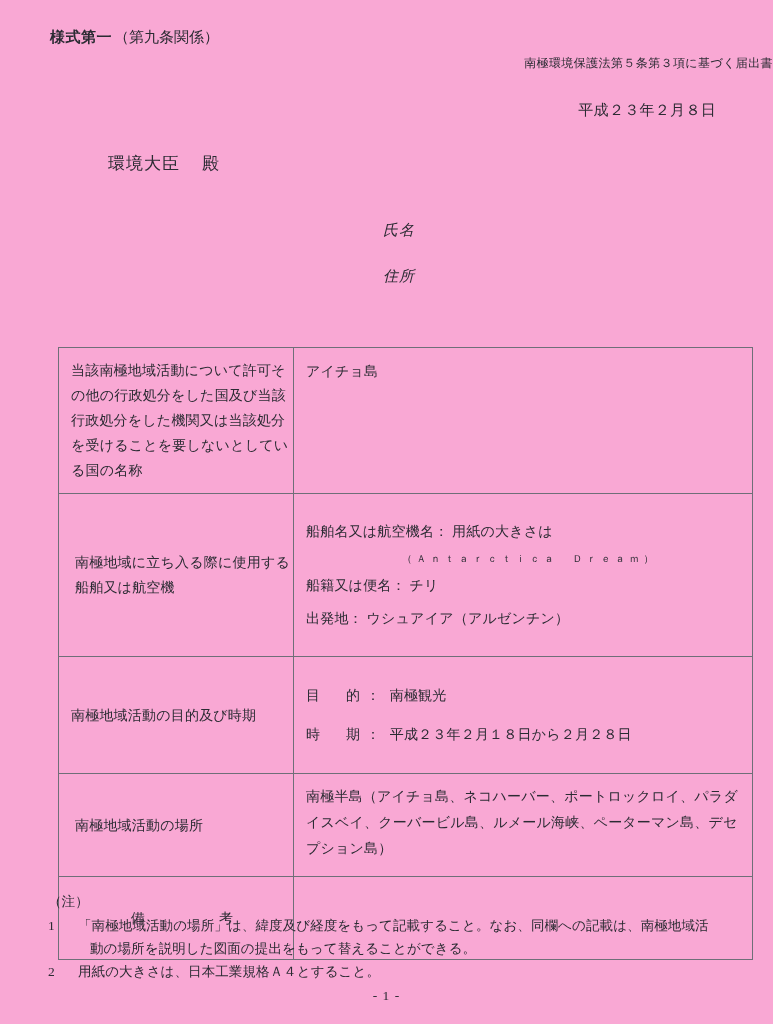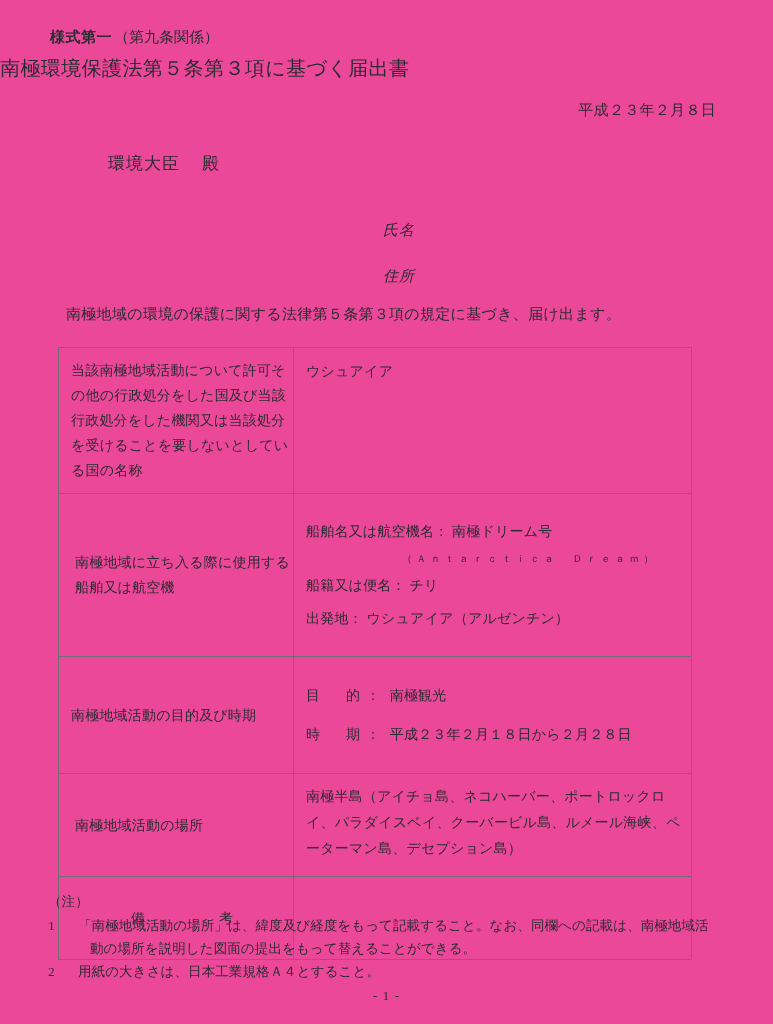"様式第一 （第九条関係）" .page { background: #ec4899 -> #f9a8d4 }
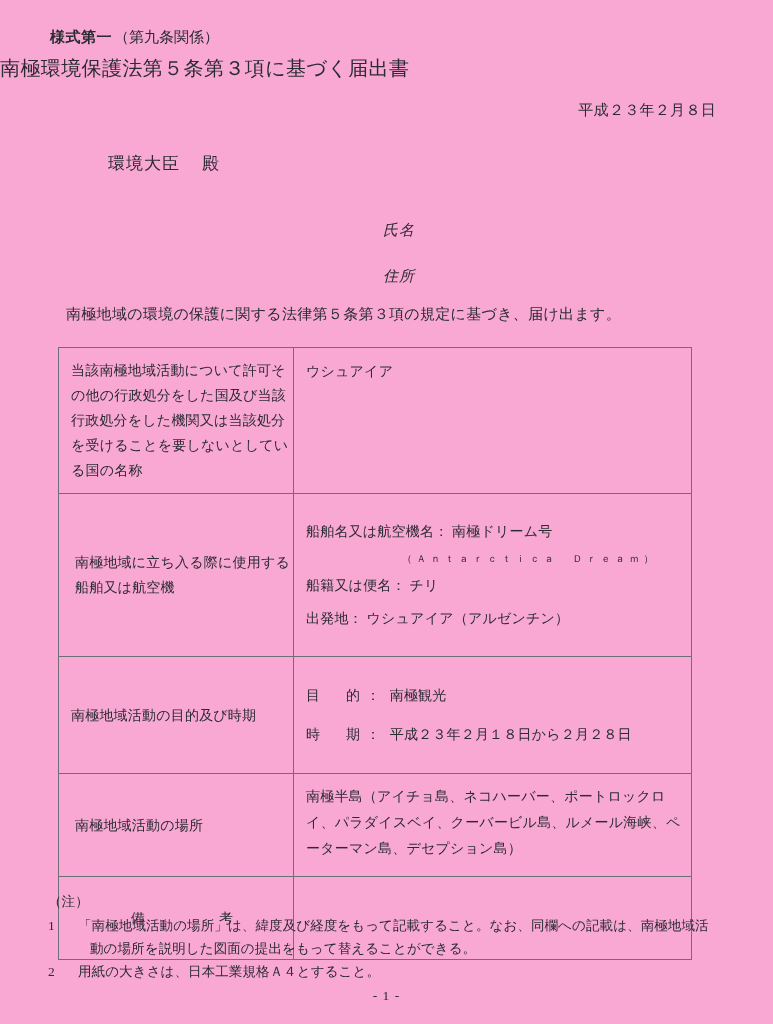"南極環境保護法第５条第３項に基づく届出書" .doc-title { font-size: 20px -> 12px; text-align: left -> right }
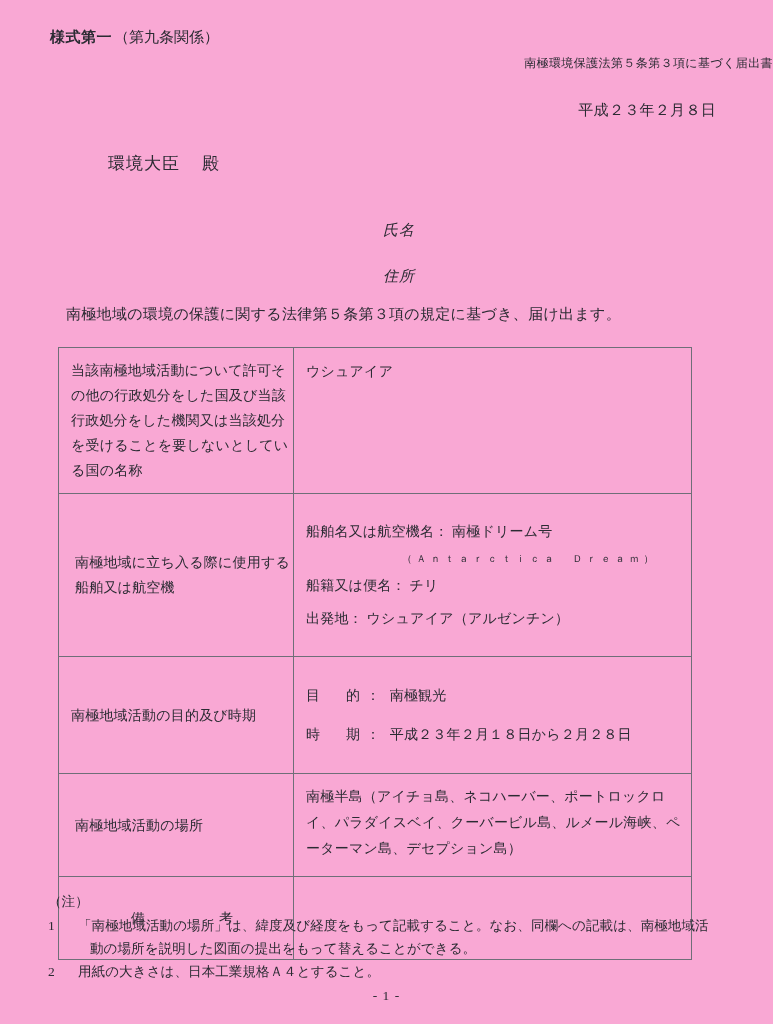"南極地域の環境の保護に関する法律第５条第３項の規定に基づき、届け出ます。" div.statement { html: <div>南極地域の環境の保護に関する法律第５条第３項の規定に基づき、届け出ます。</div> -> none }
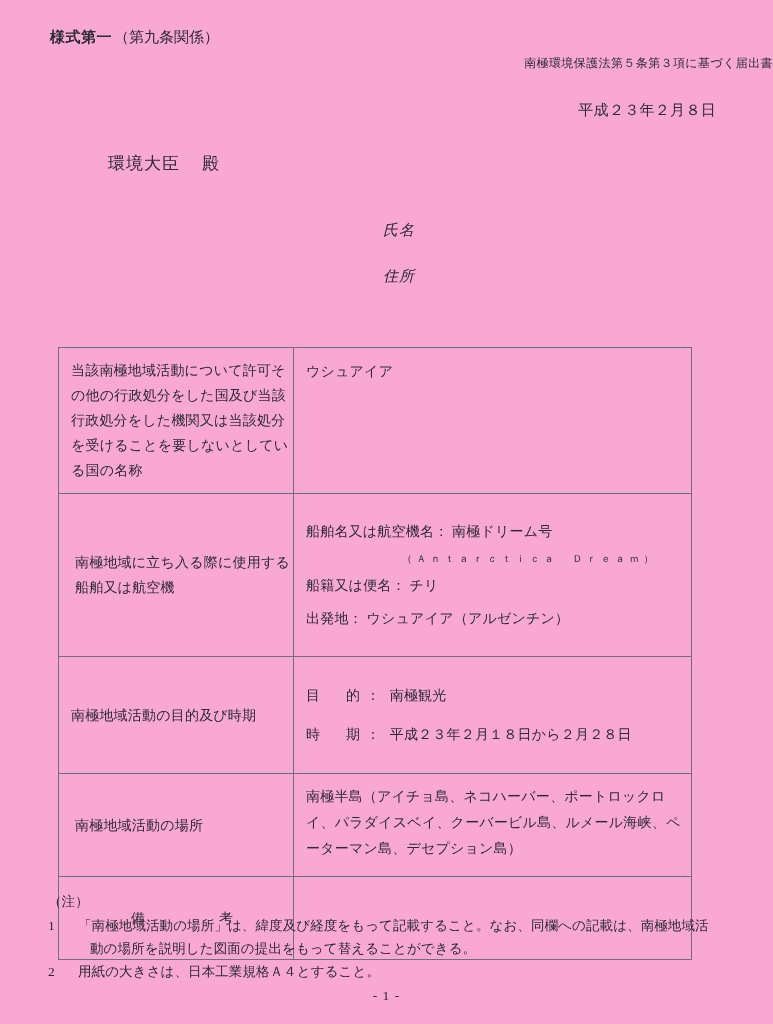"当該南極地域活動について許可その他の行政処分をした国及び当該行政処分をした機関又" .form-table { width: 634px -> 695px }
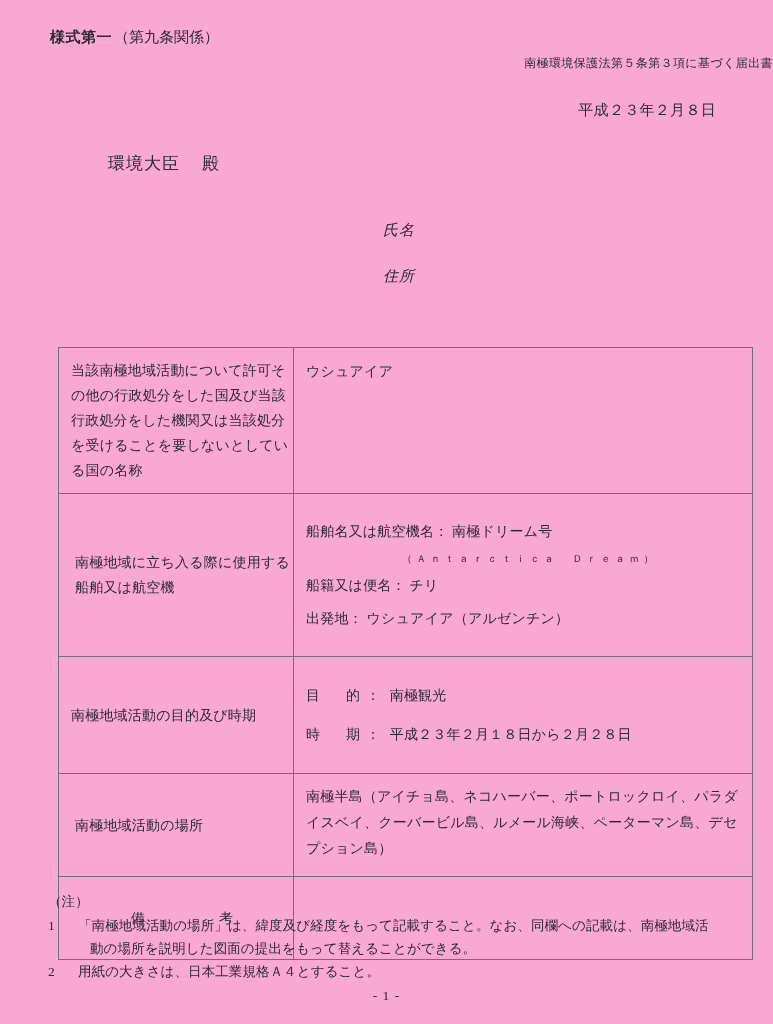"ウシュアイア" td.value { text: ウシュアイア -> アイチョ島 }
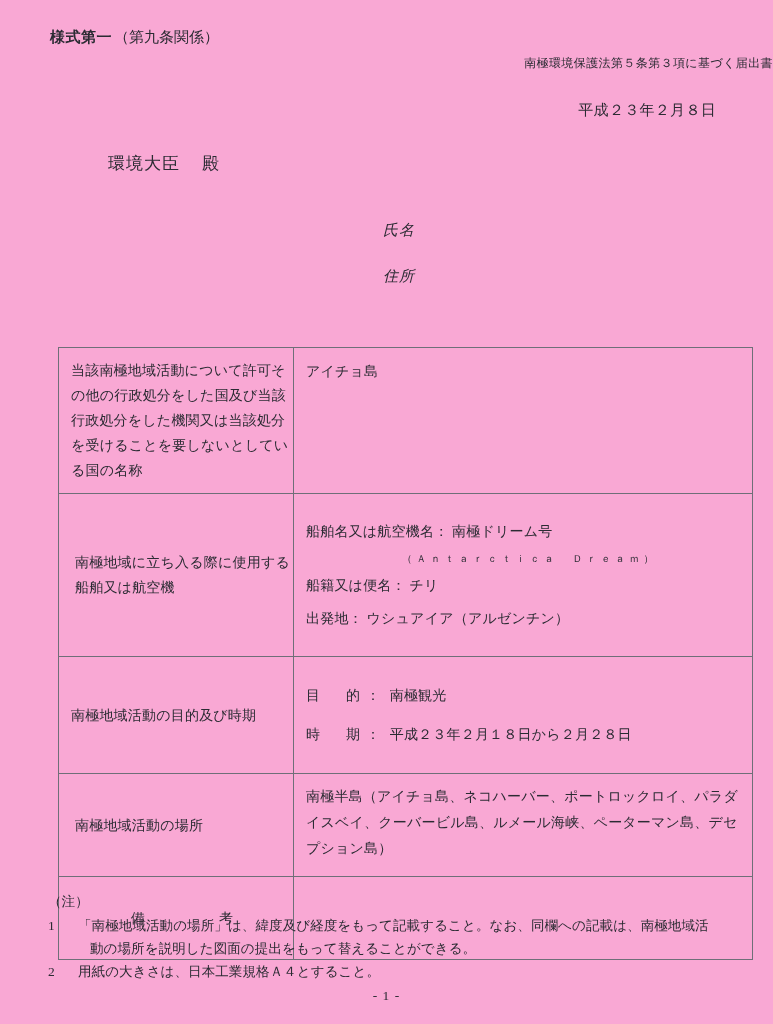"南極ドリーム号" span { text: 南極ドリーム号 -> 用紙の大きさは }
